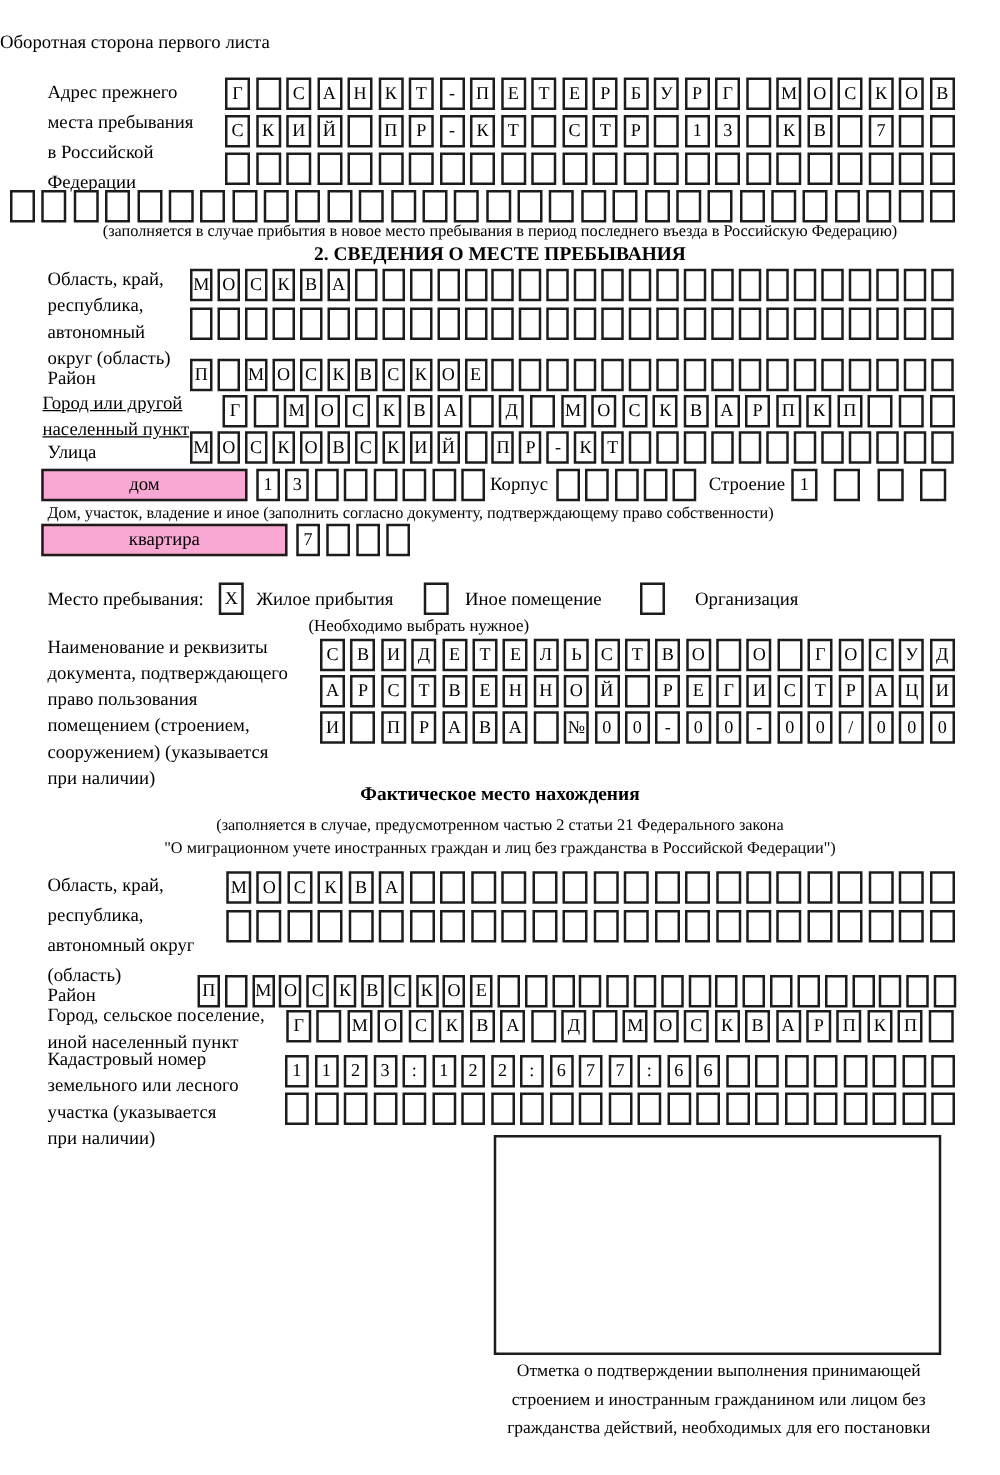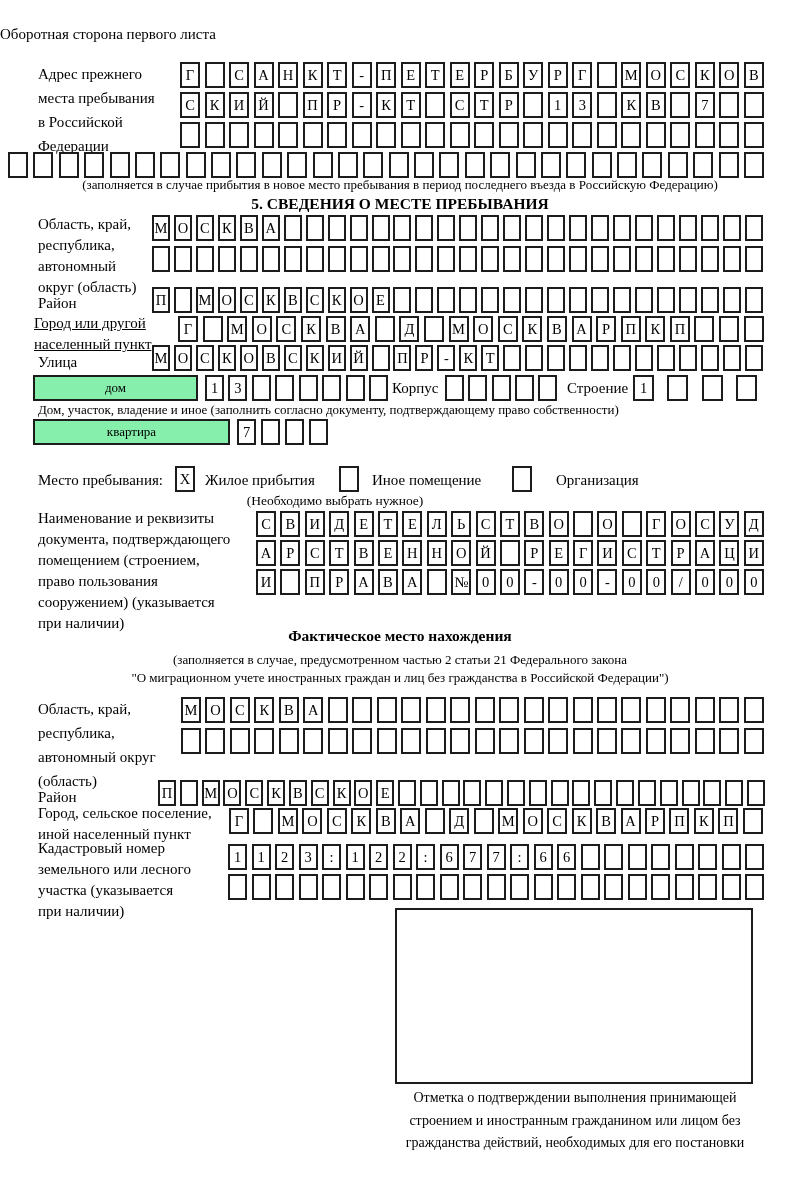"5. СВЕДЕНИЯ О МЕСТЕ ПРЕБЫВАНИЯ" div.abs { text: 5 -> 2 }
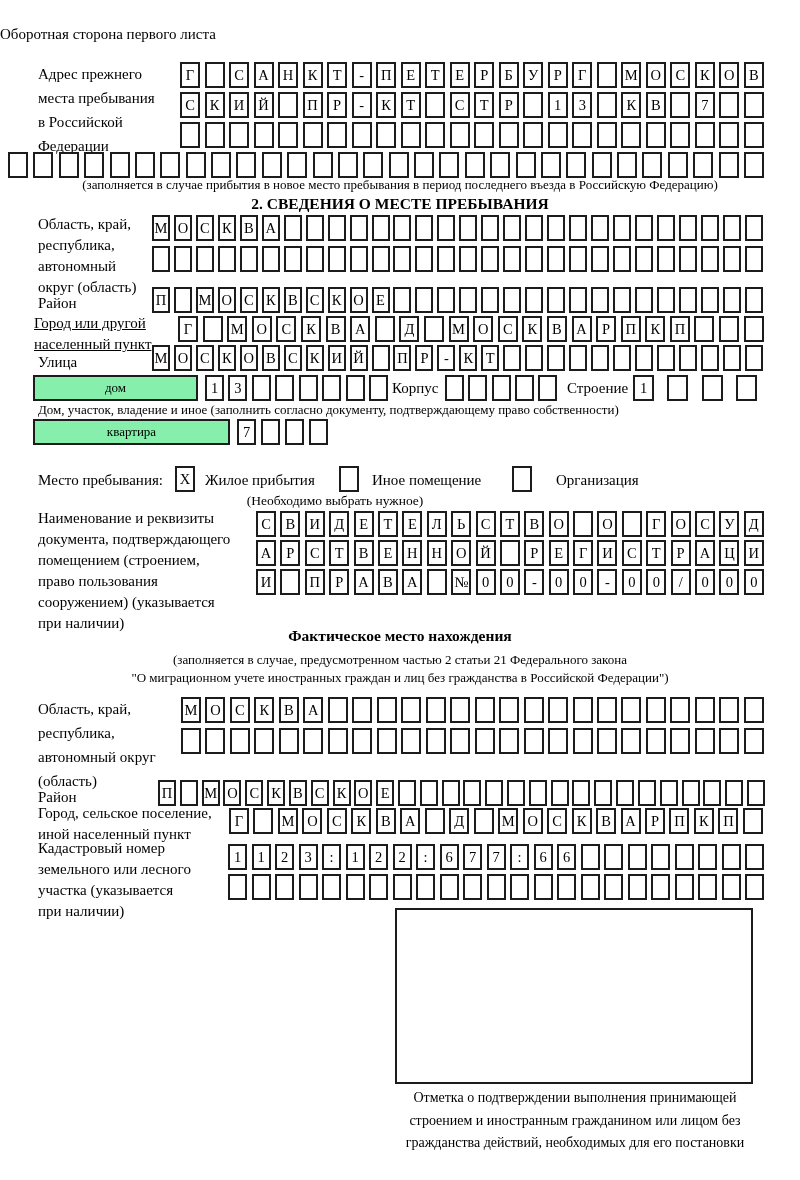"дом" .widebox { background: #86efac -> #f9a8d4; font-size: 13px -> 15px }
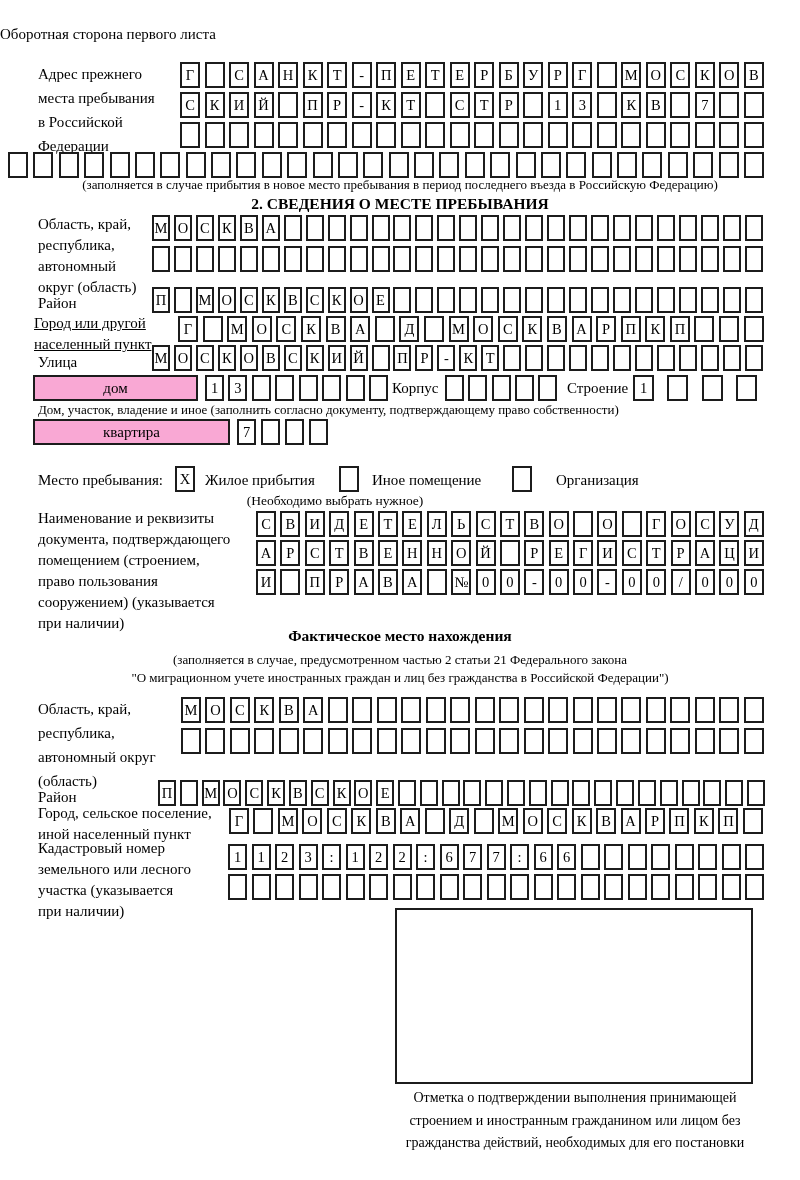"помещением (строением," div { order: before "право пользования" -> after "право пользования" }
